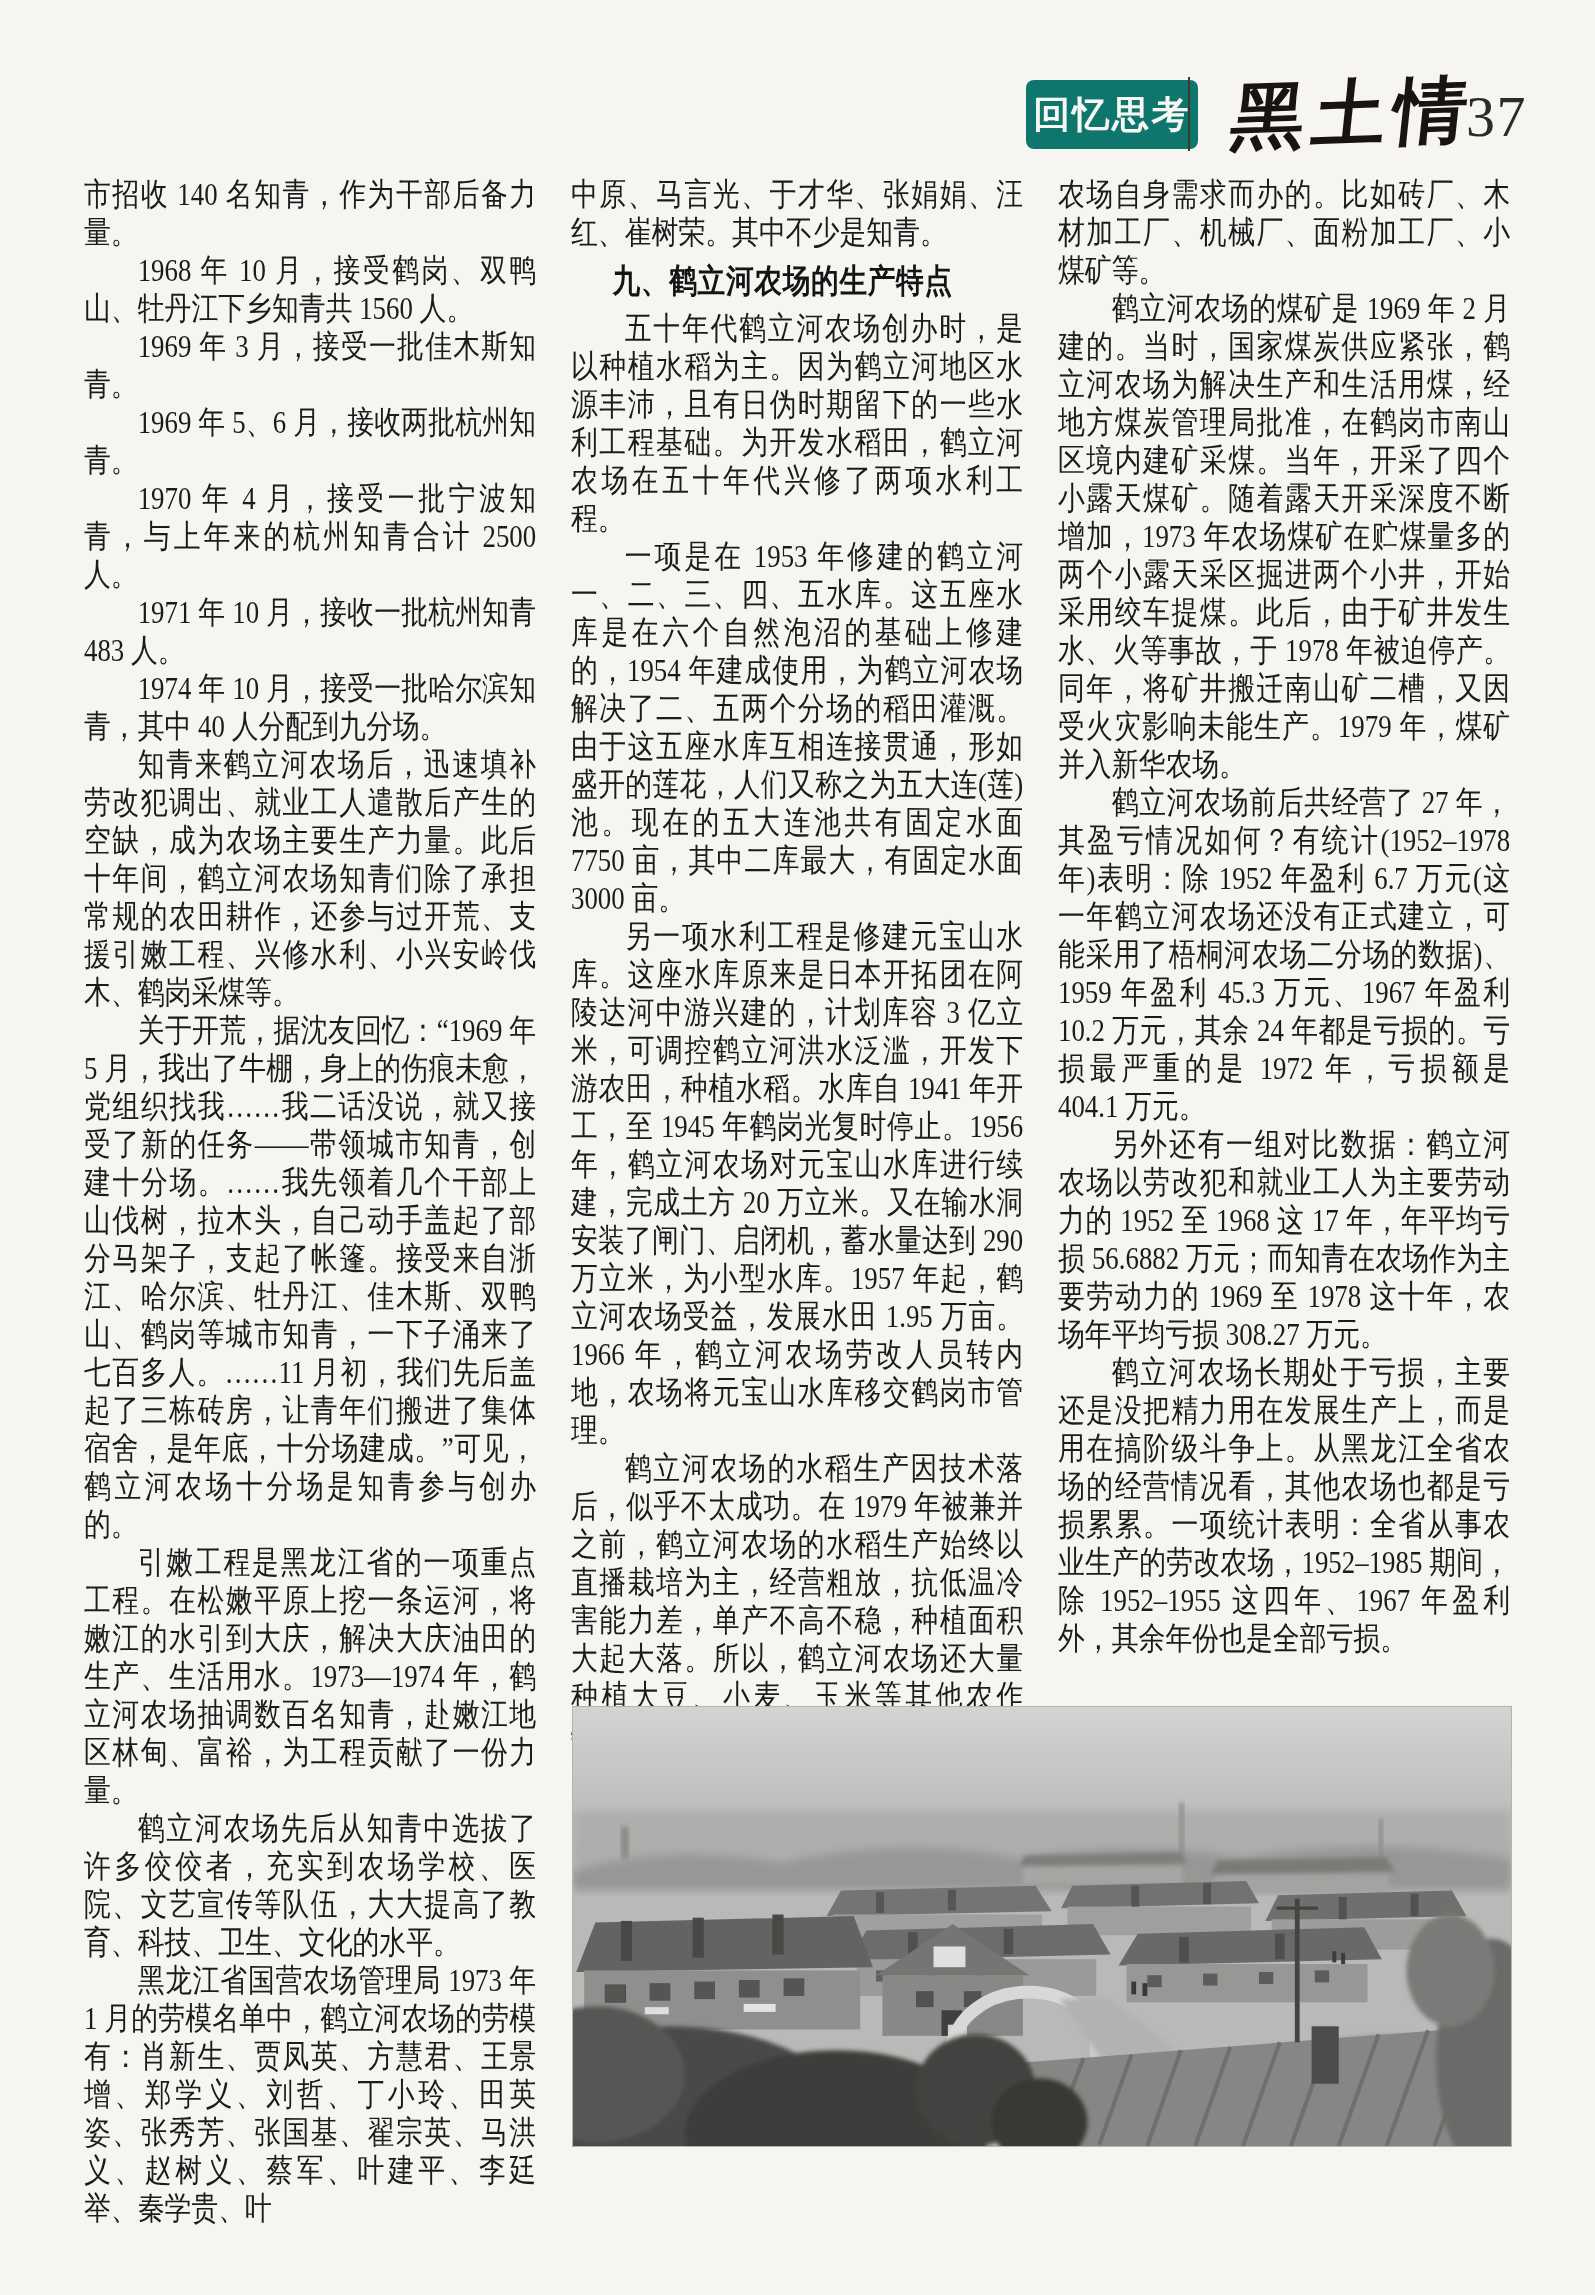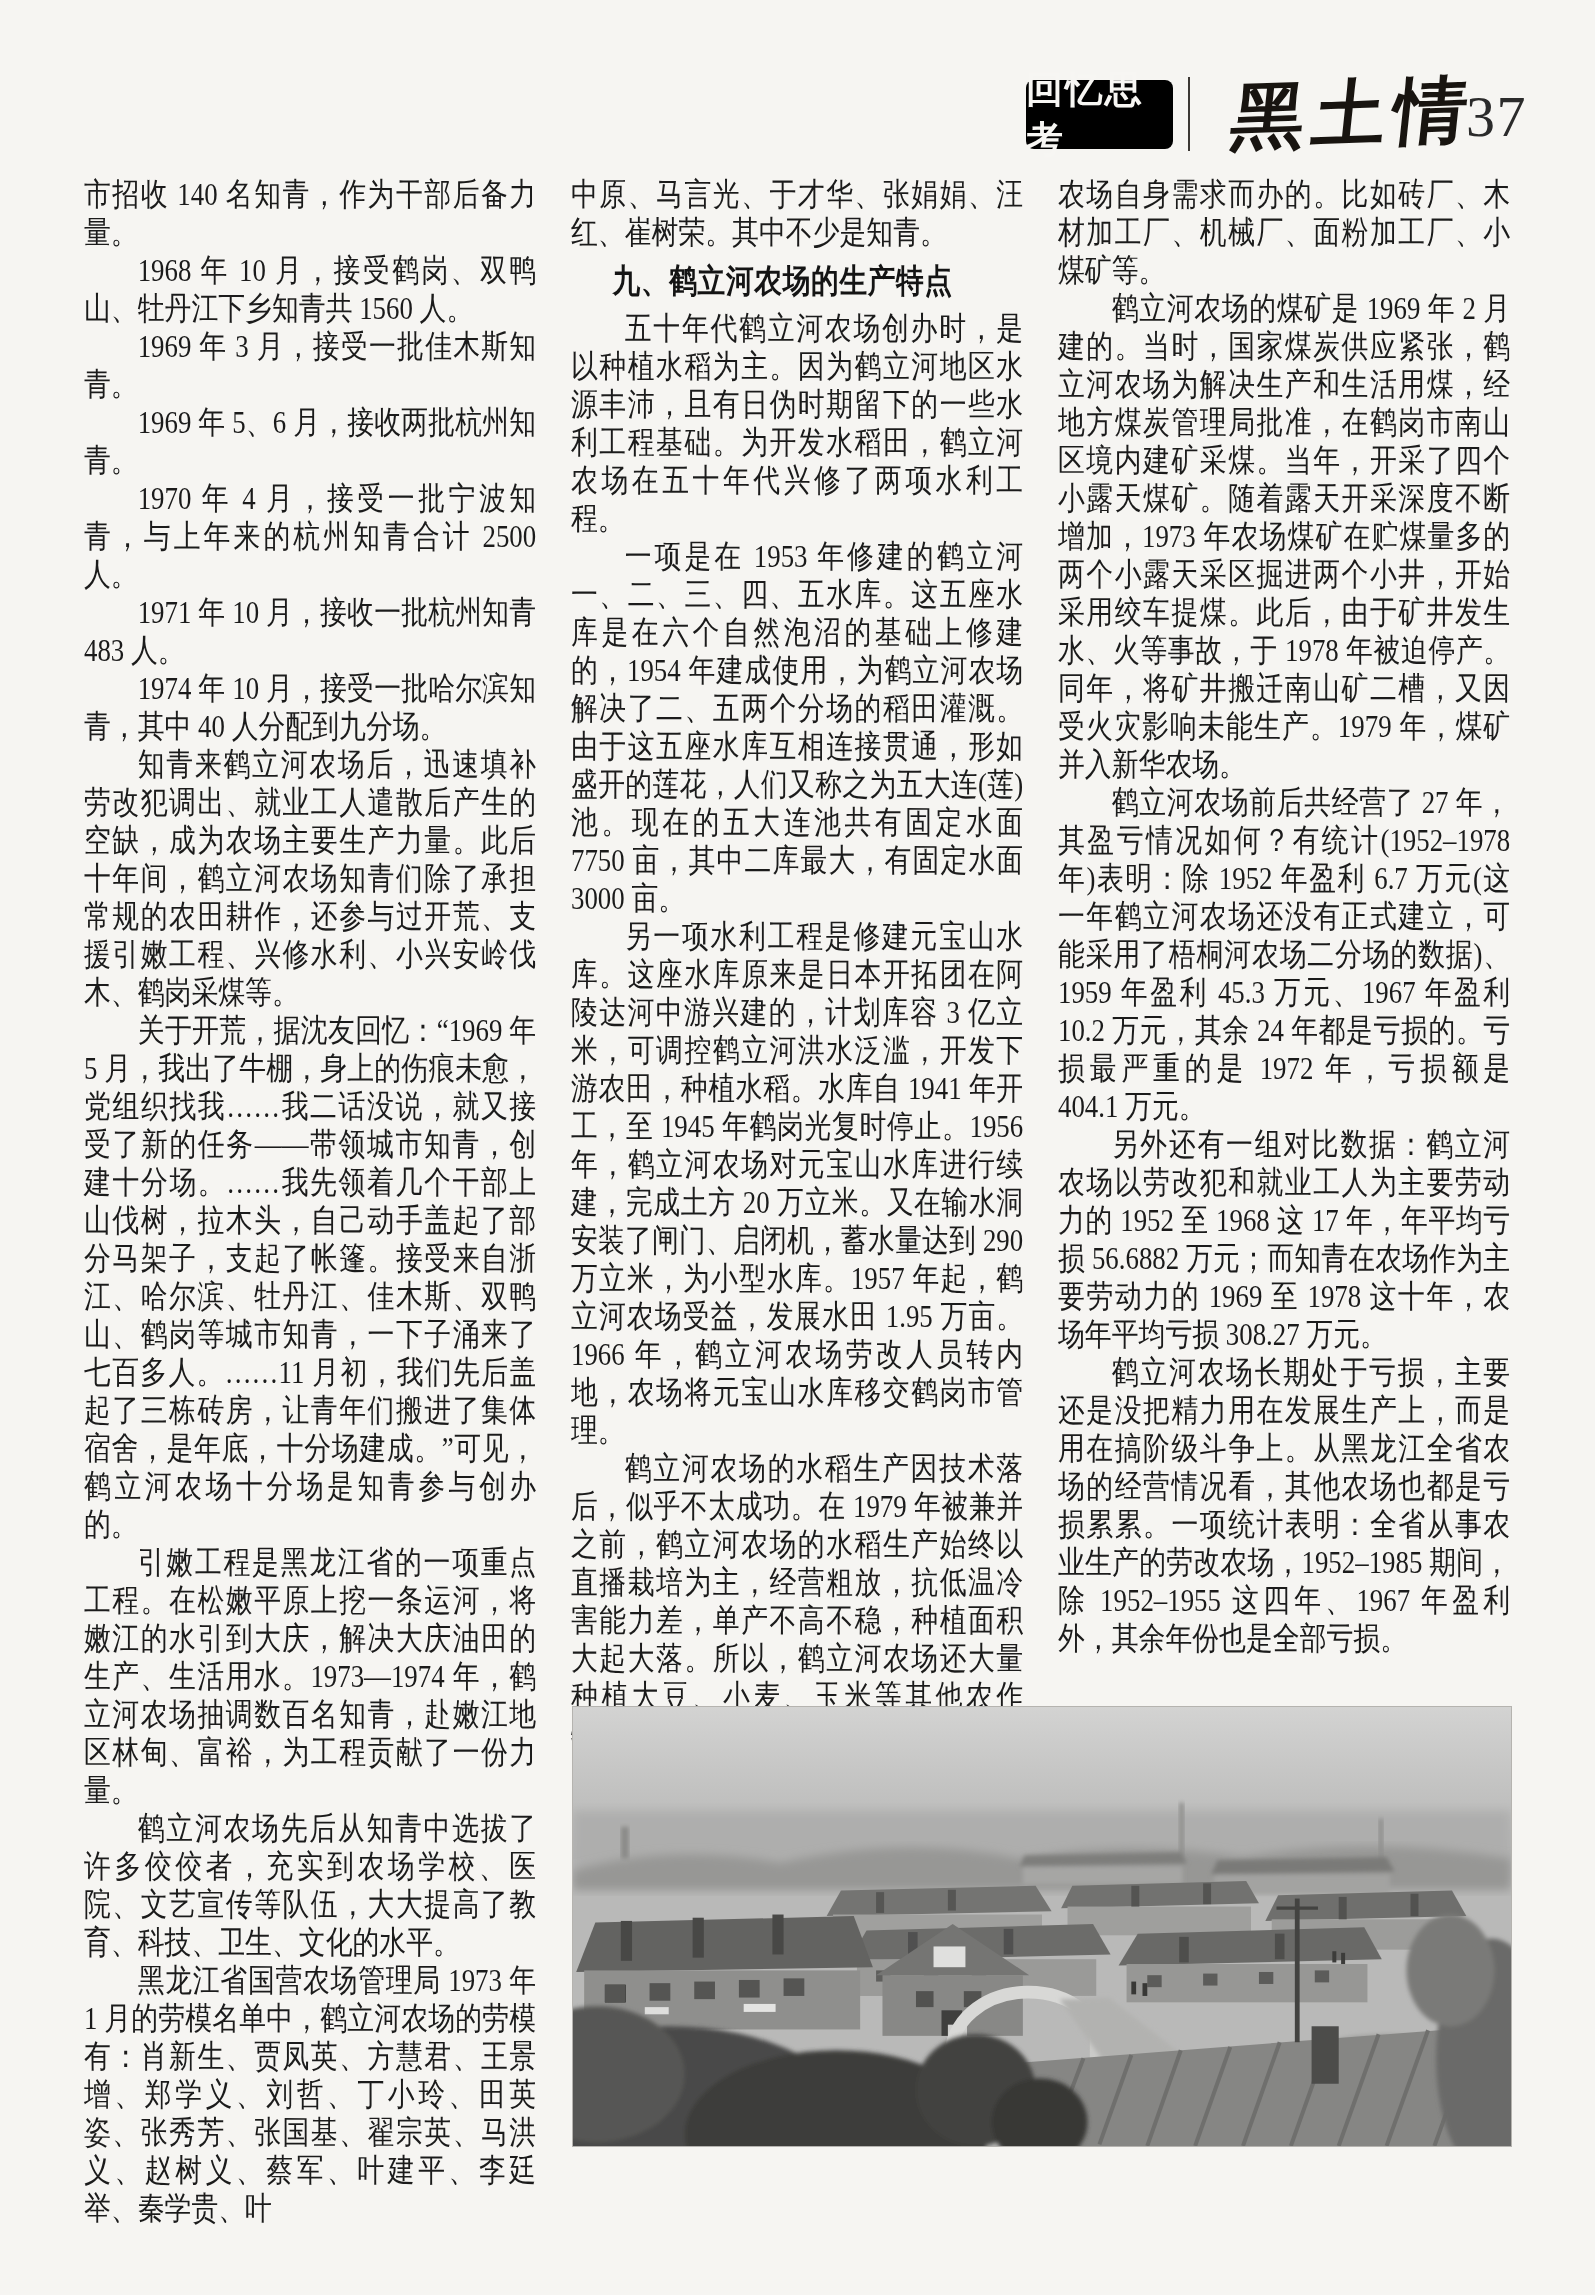"回忆思考" .section-tag { background: #000000 -> #0f766e; width: 147px -> 172px }
